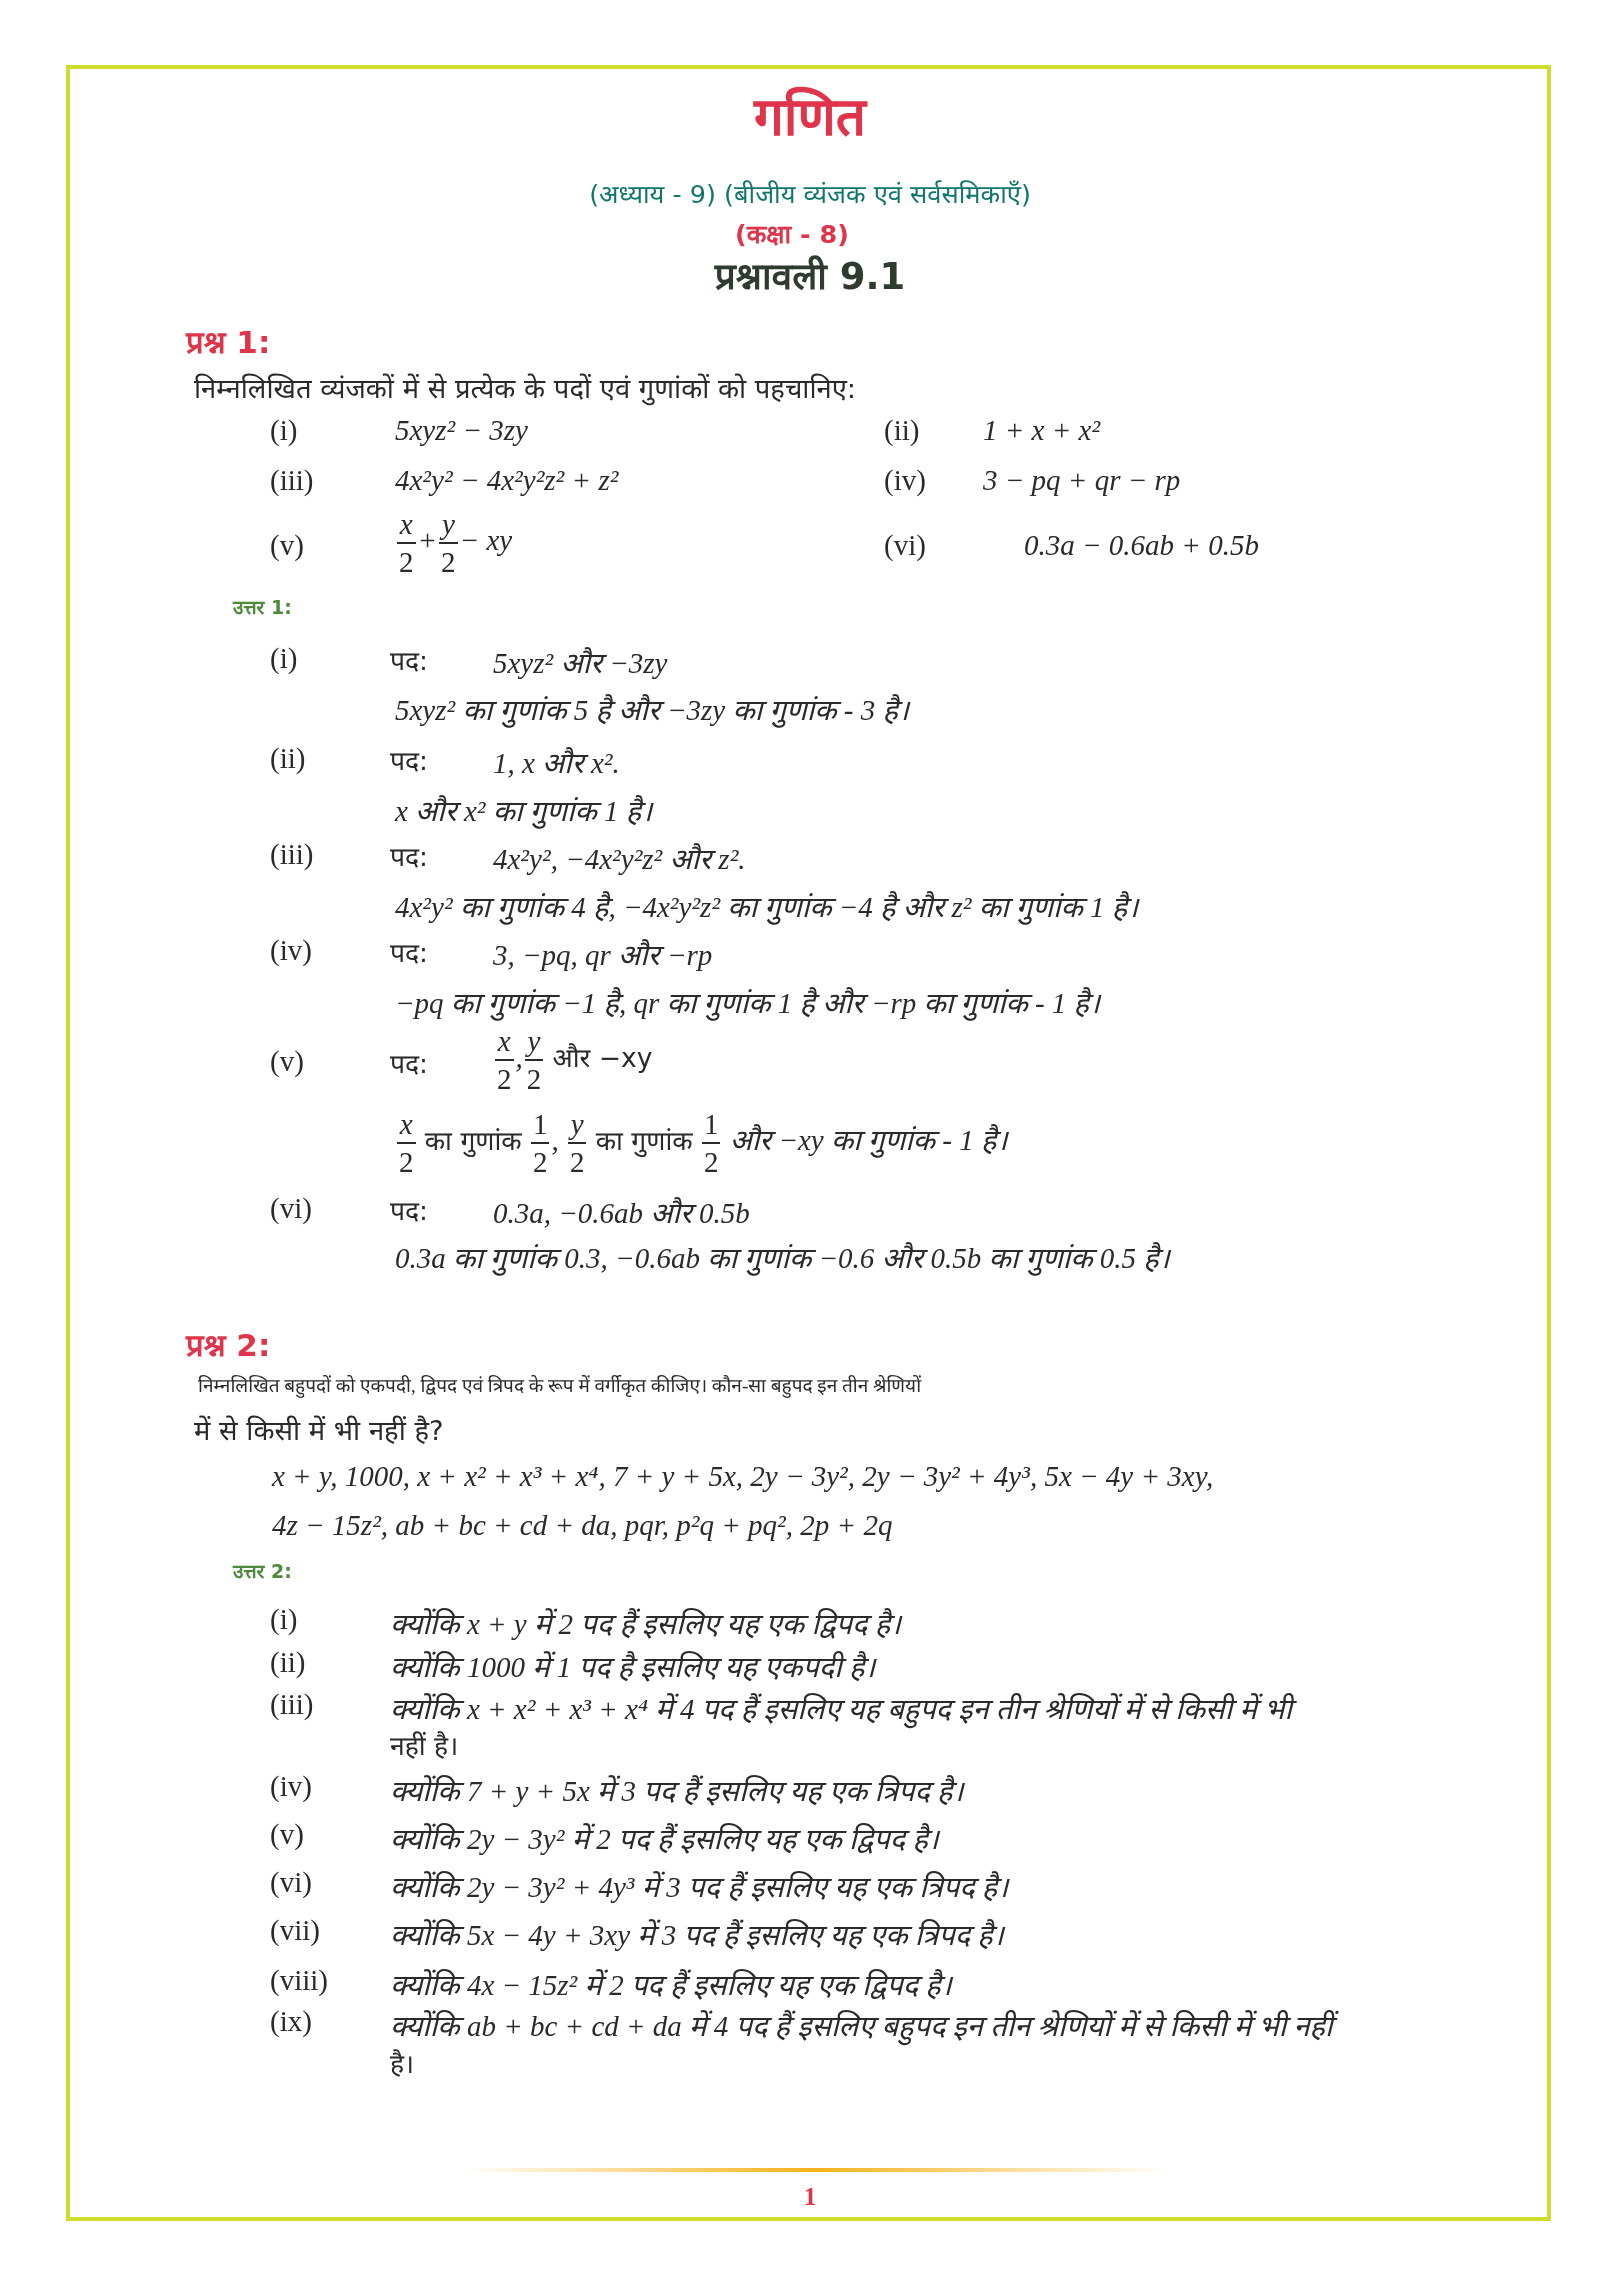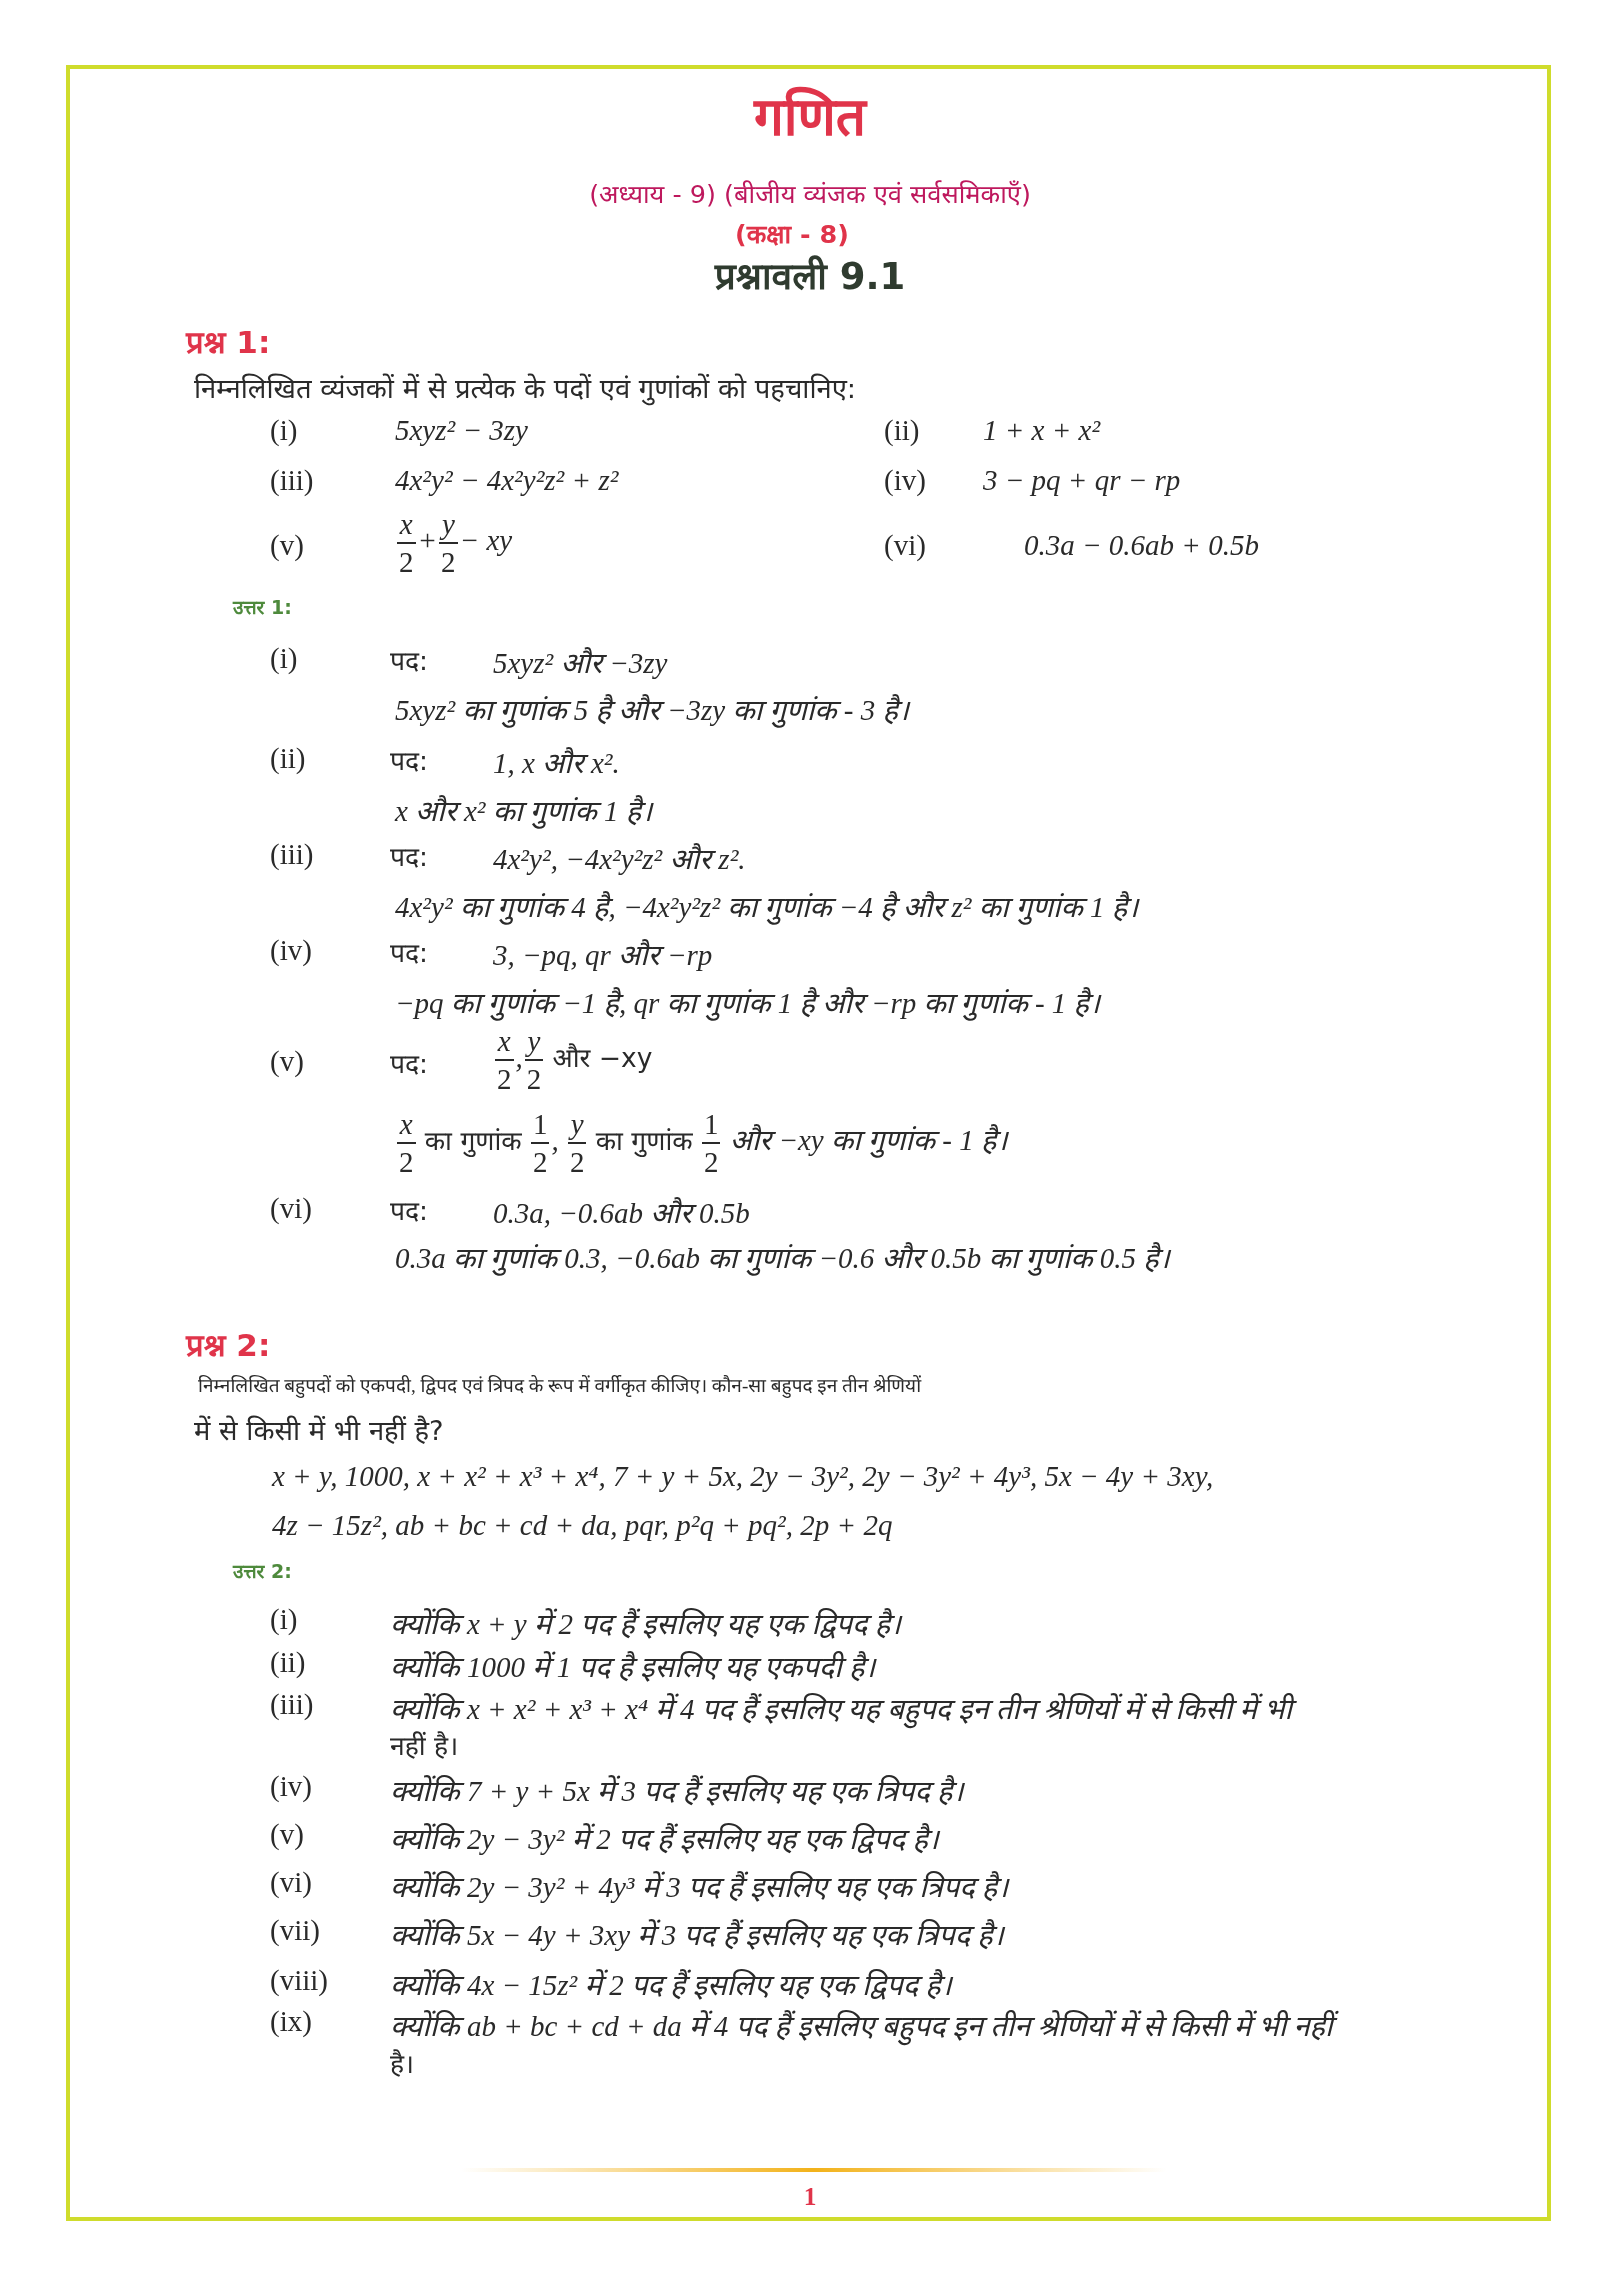"(अध्याय - 9) (बीजीय व्यंजक" .subtitle { color: #be185d -> #0f766e }
